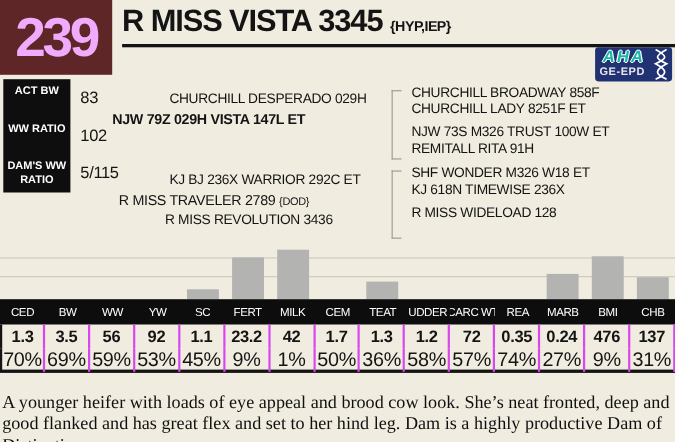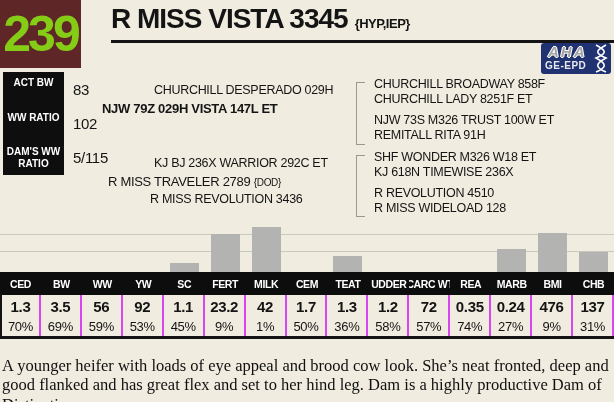"239" .lot-box { color: #84cc16 -> #f0abfc; width: 81px -> 102px }
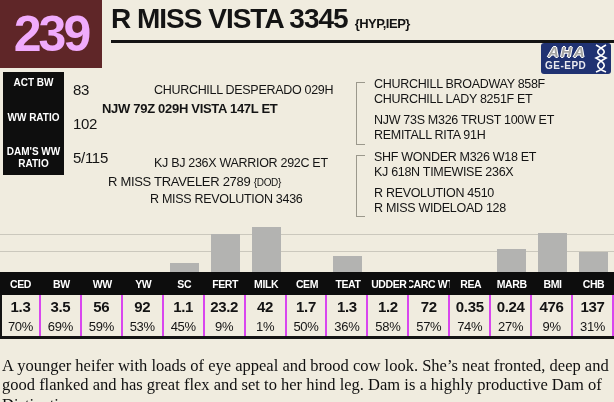"AHA" .logo-aha { color: #a3a3a3 -> #14b8a6 }
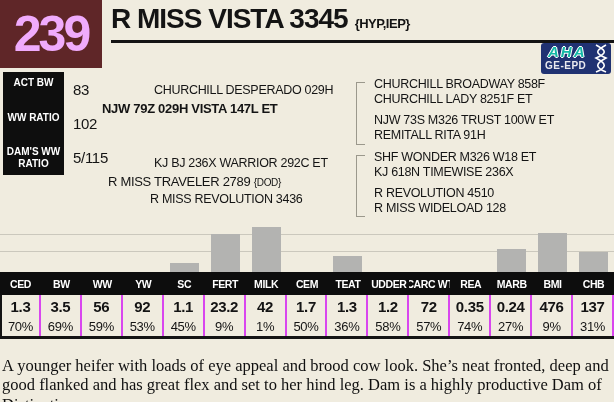"R REVOLUTION 4510" div { html: <div>R REVOLUTION 4510</div> -> none }
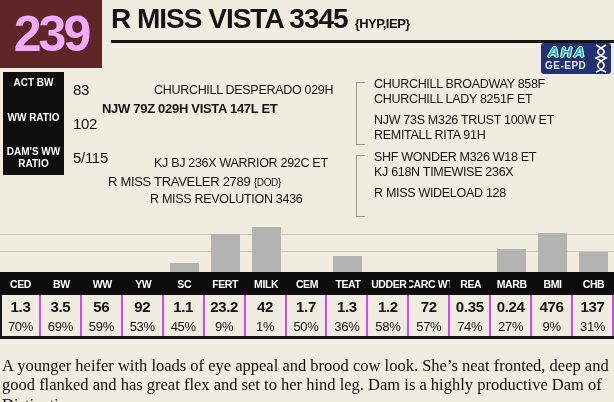"CED" .abbr { font-weight: bold -> normal }
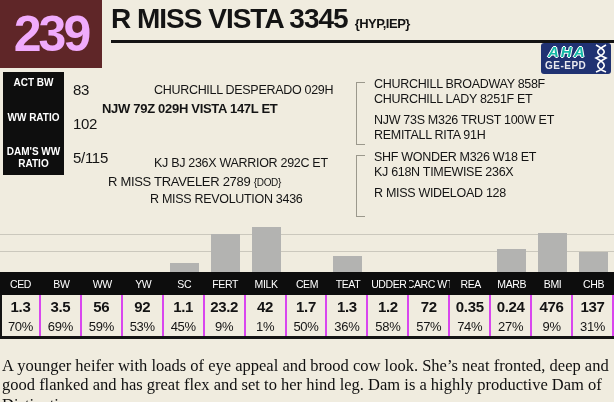"70%" .pct { font-size: 13px -> 18px }
